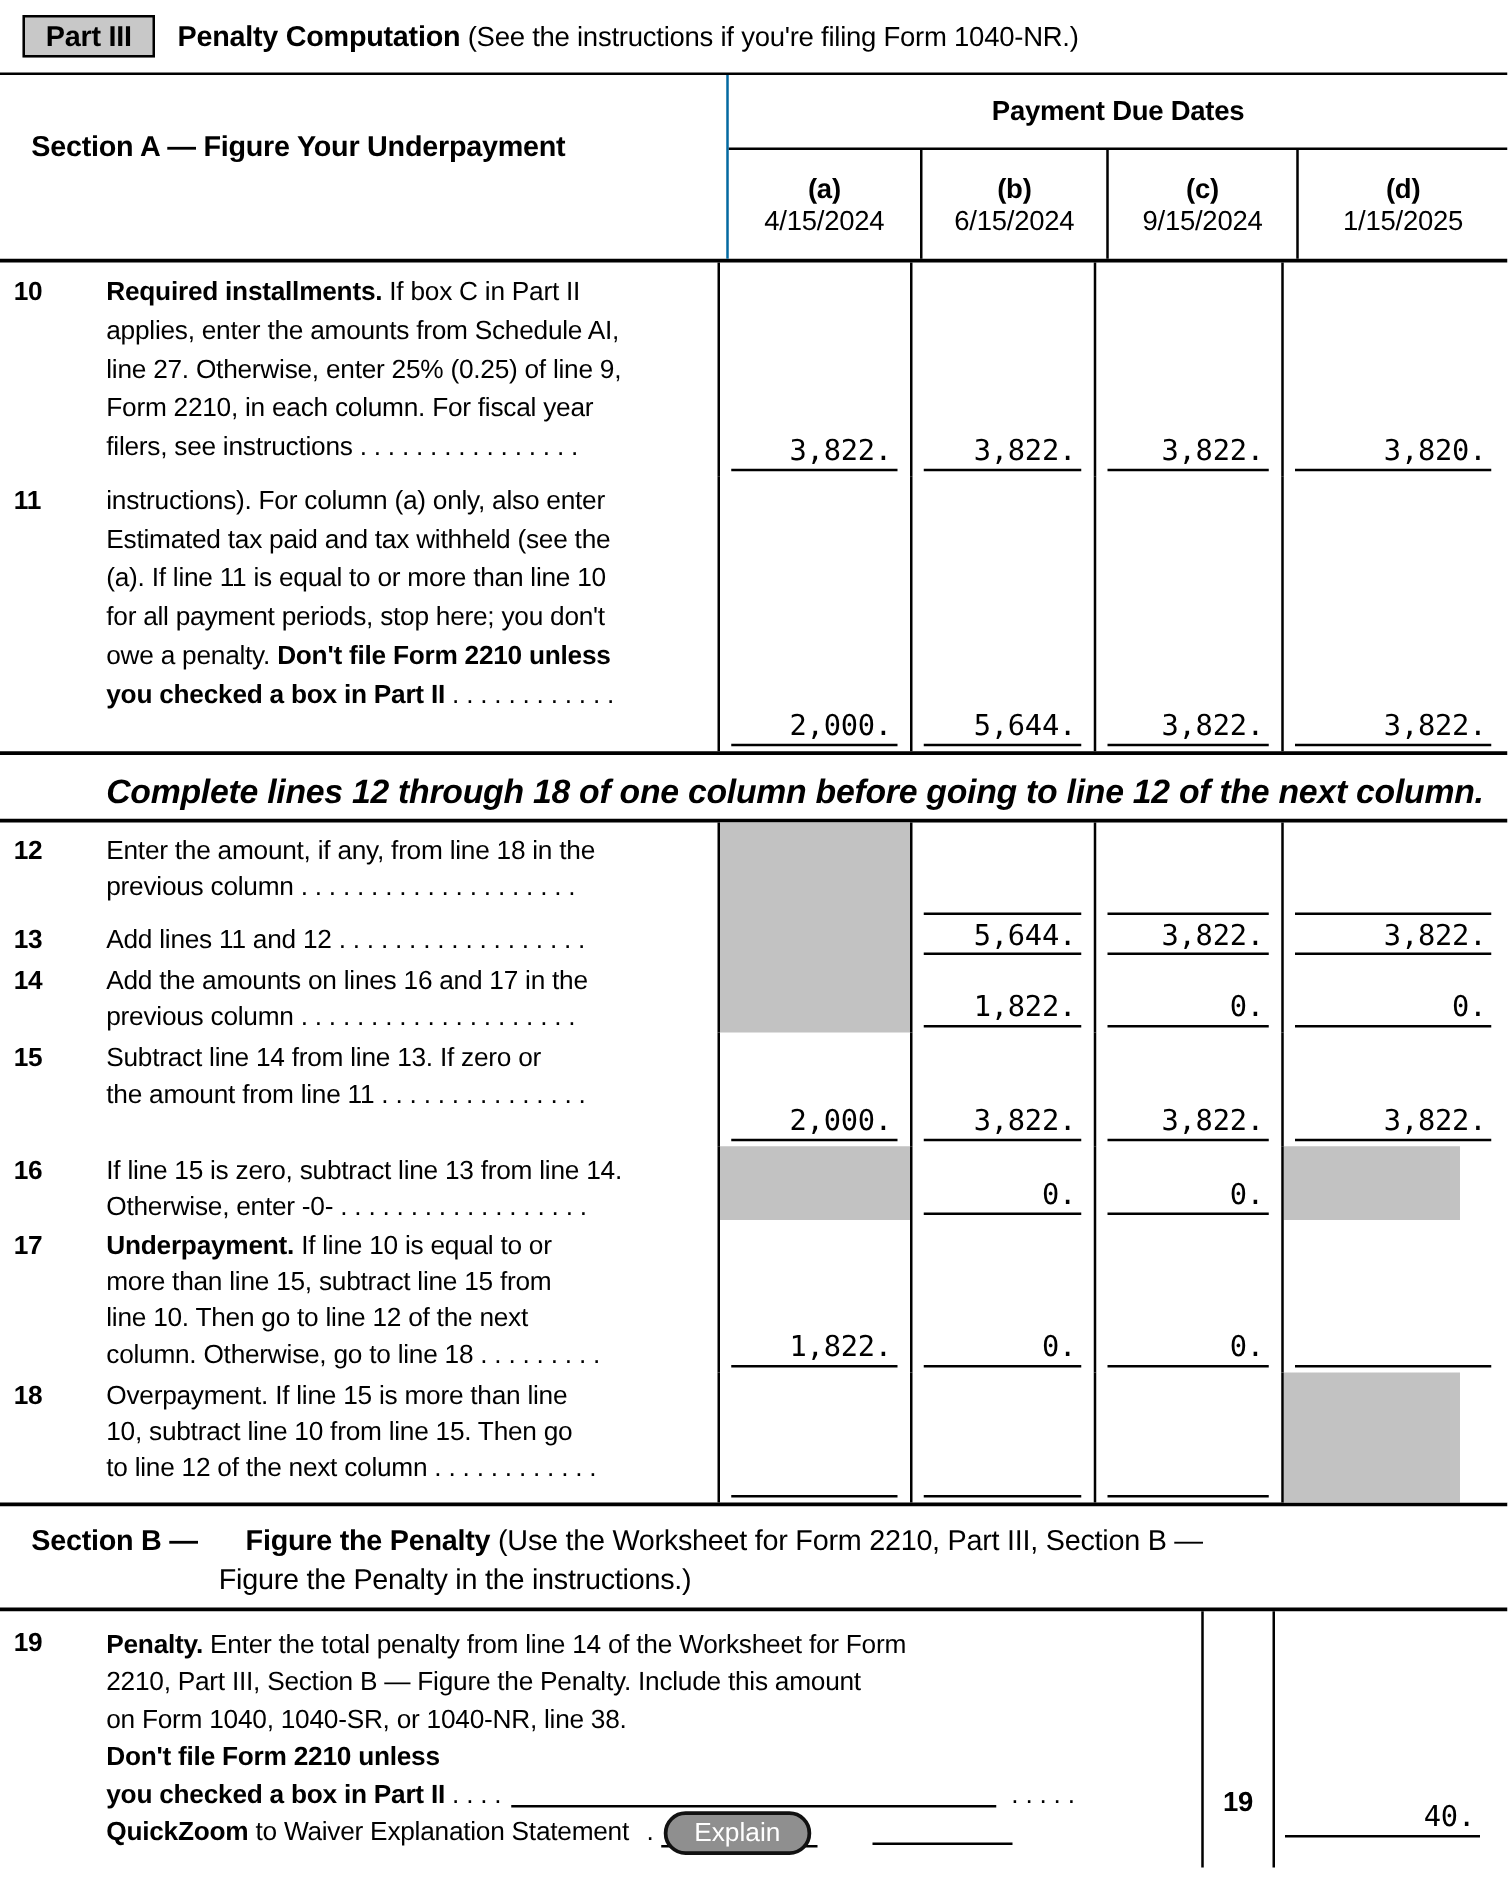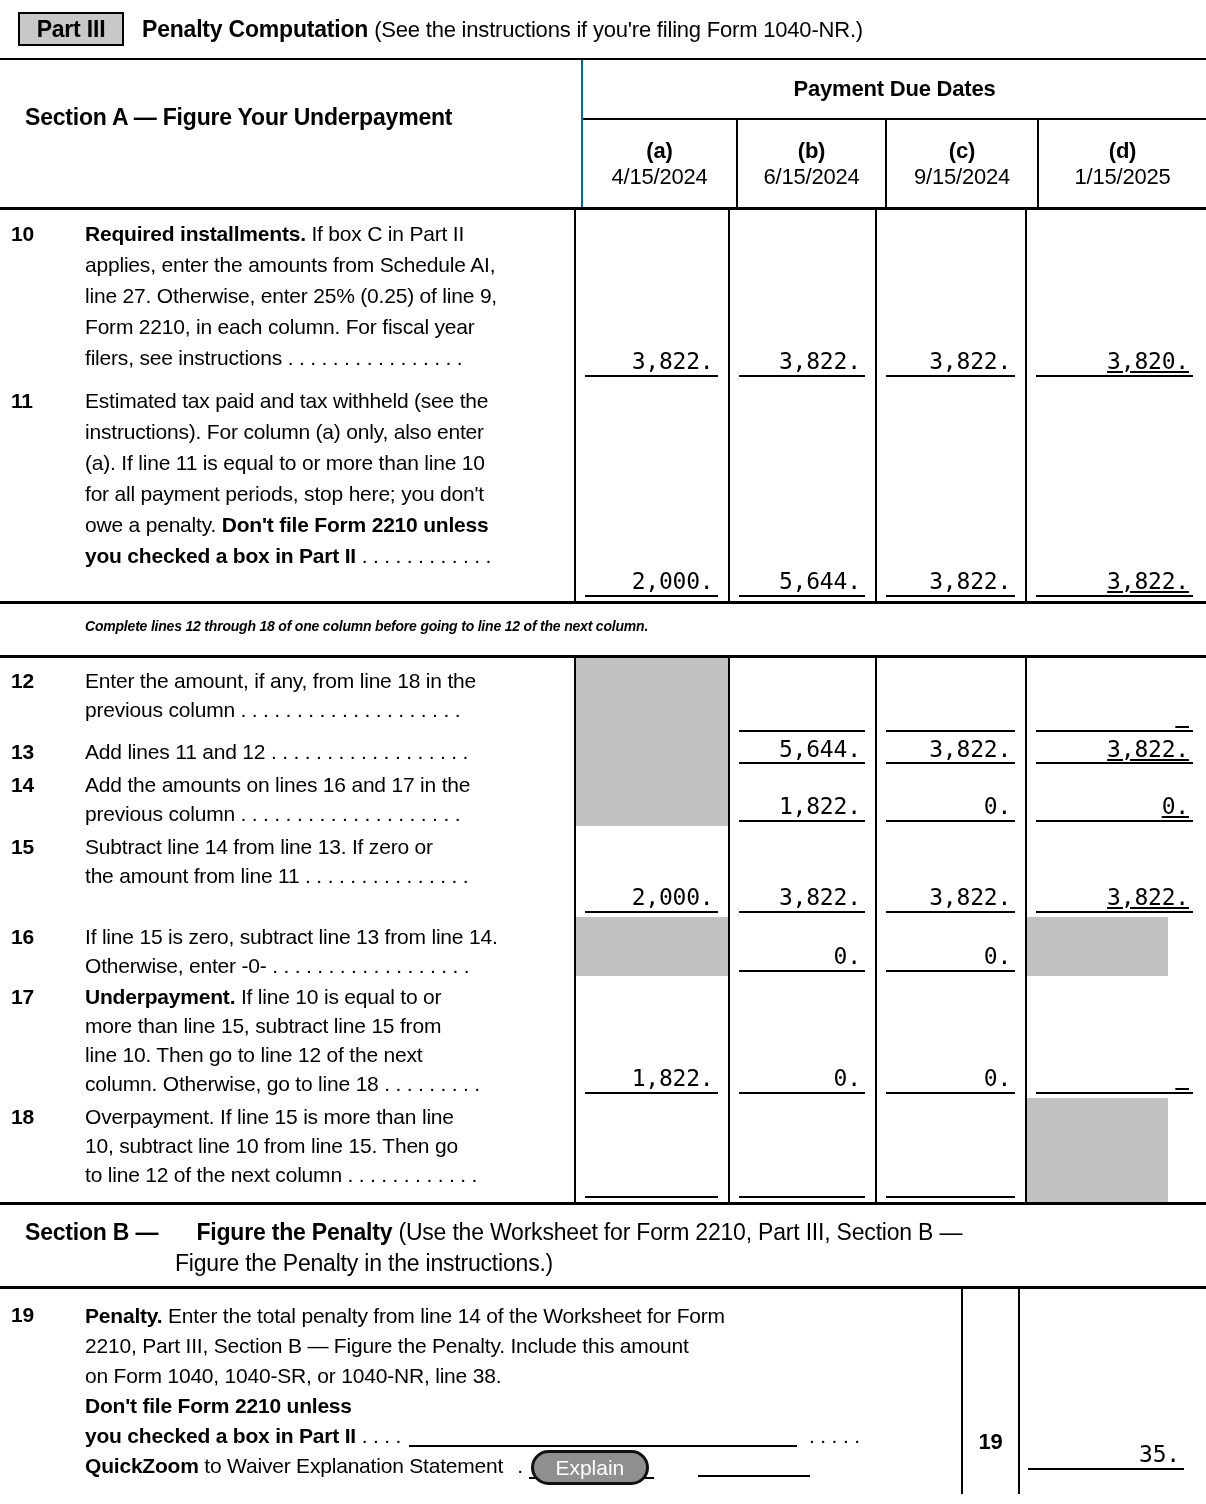"3,820." .vc-d { text-decoration: underline -> none }
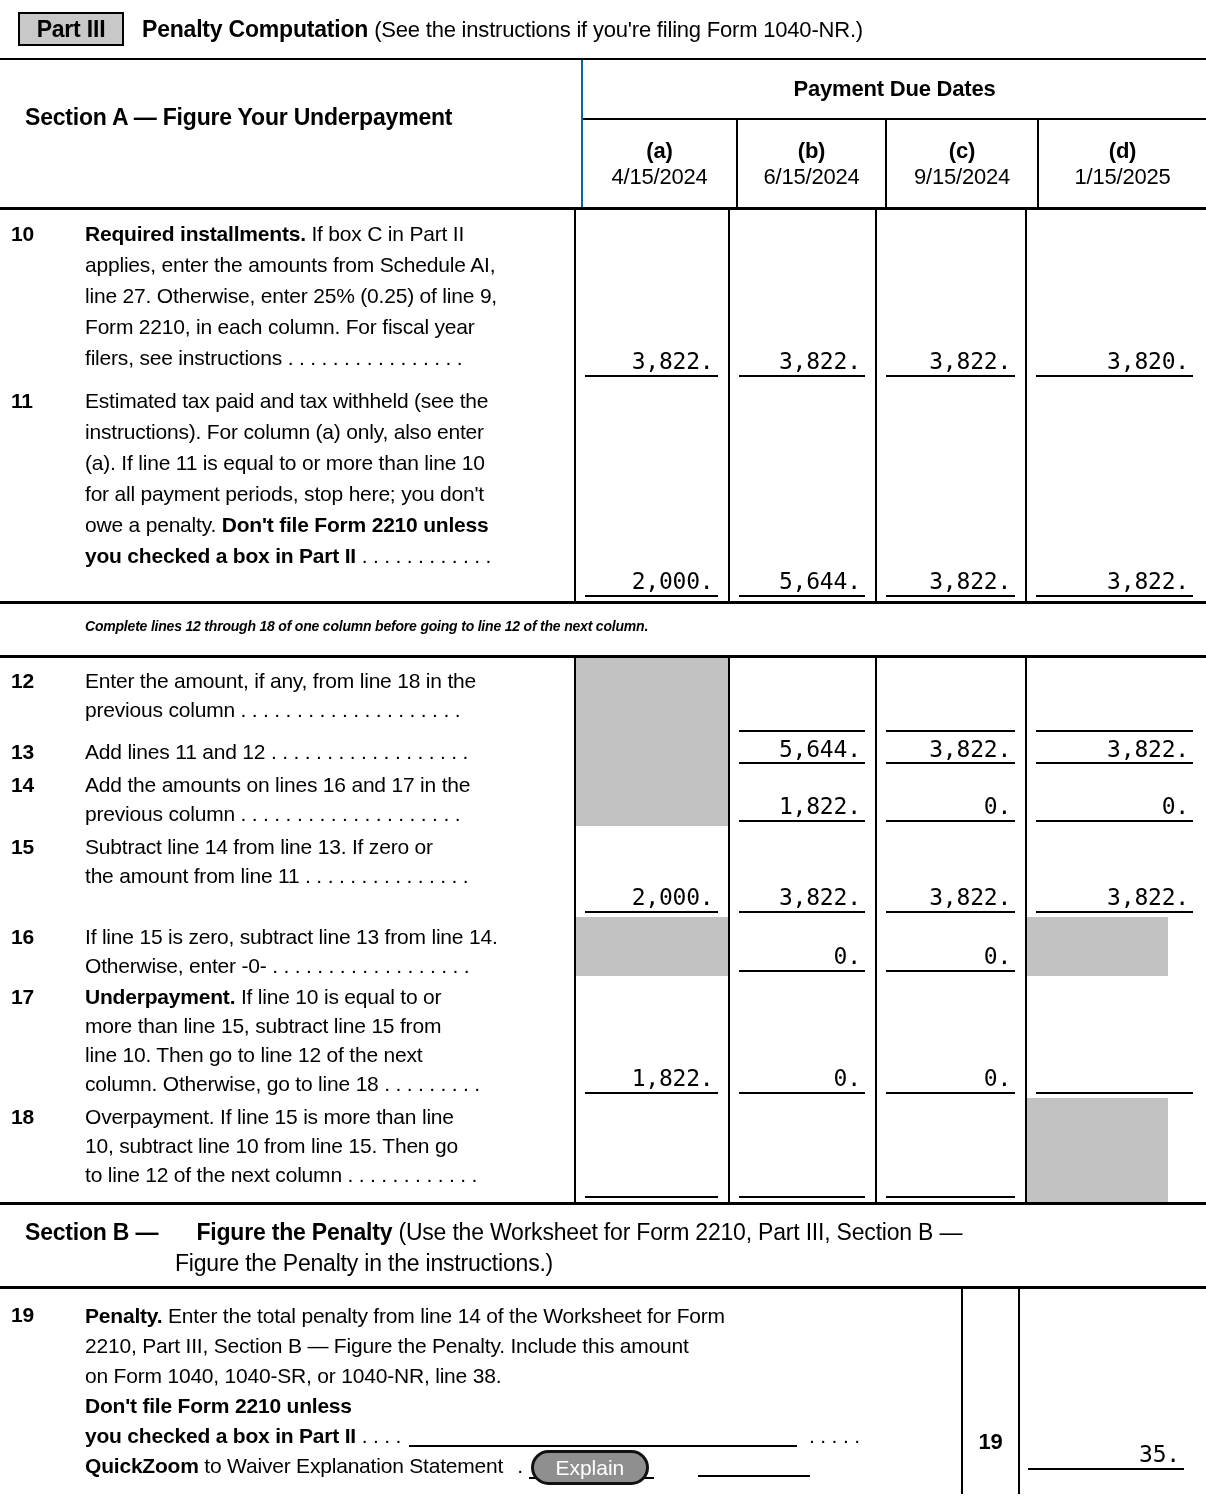"Estimated tax paid and tax" div { order: before "instructions). For column (a) only," -> after "instructions). For column (a) only," }
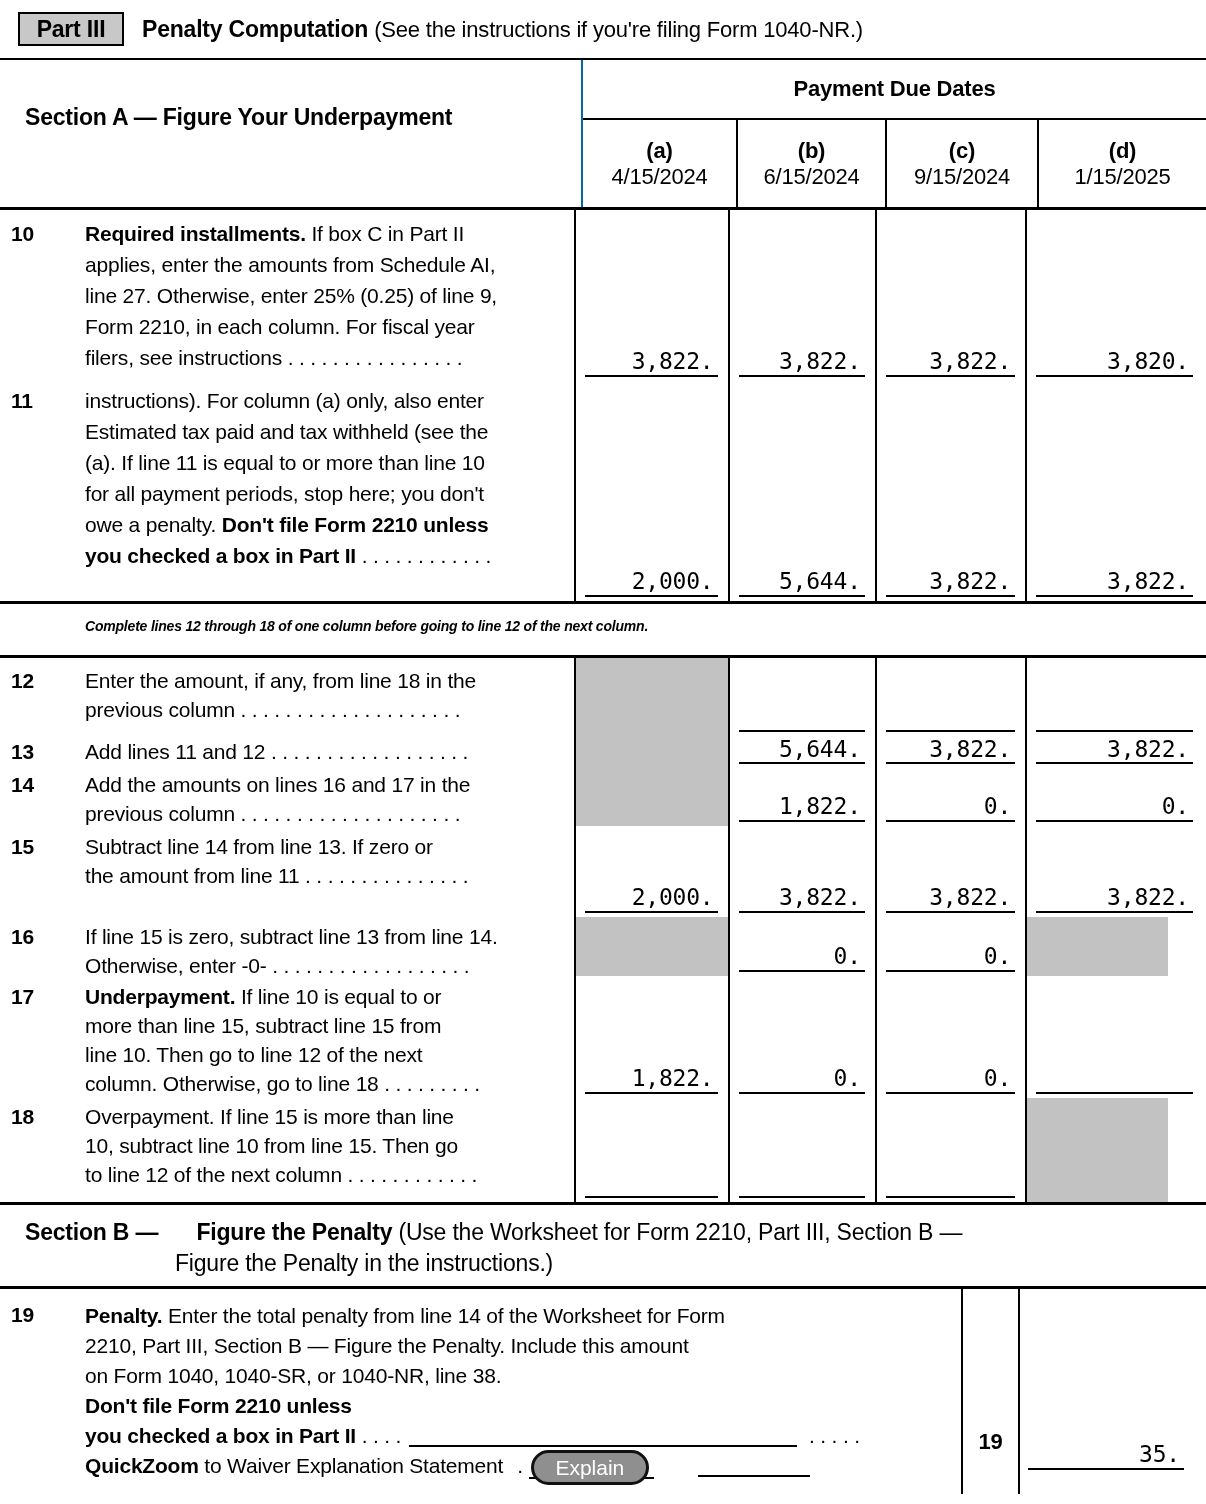"Complete lines 12 through 18" .note { font-size: 14px -> 27px }
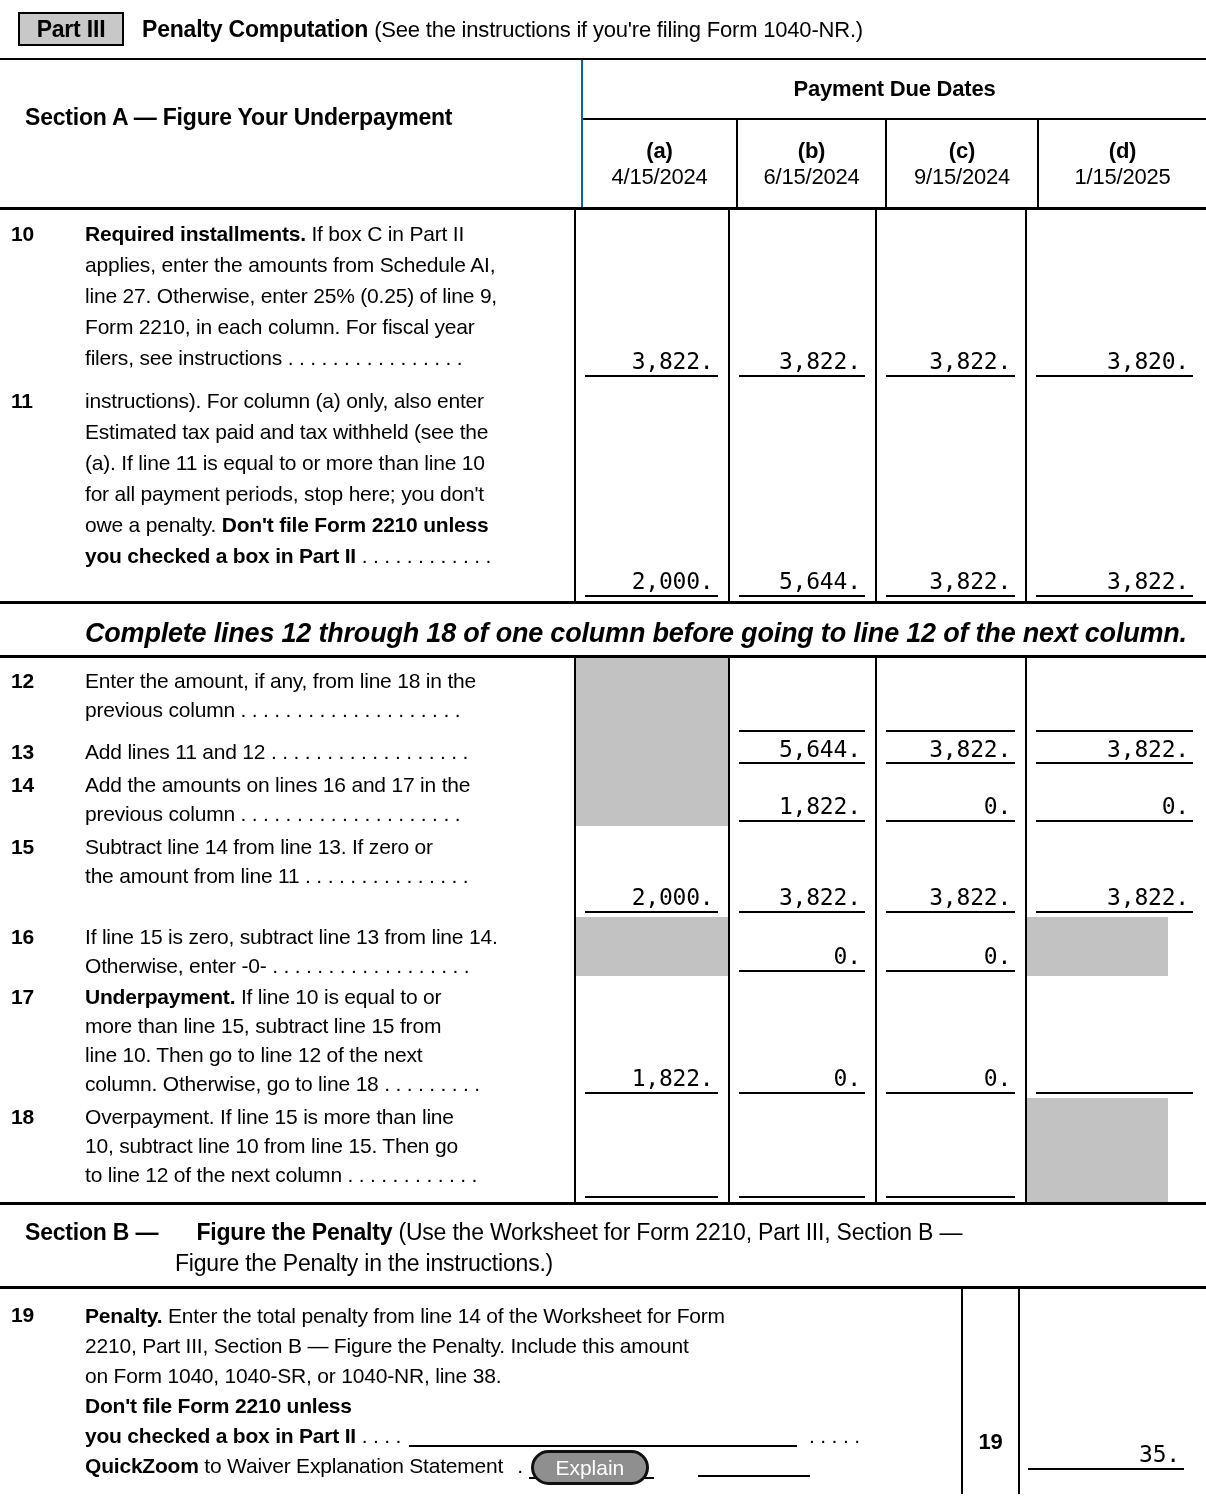"35." span { text: 35 -> 40 }
